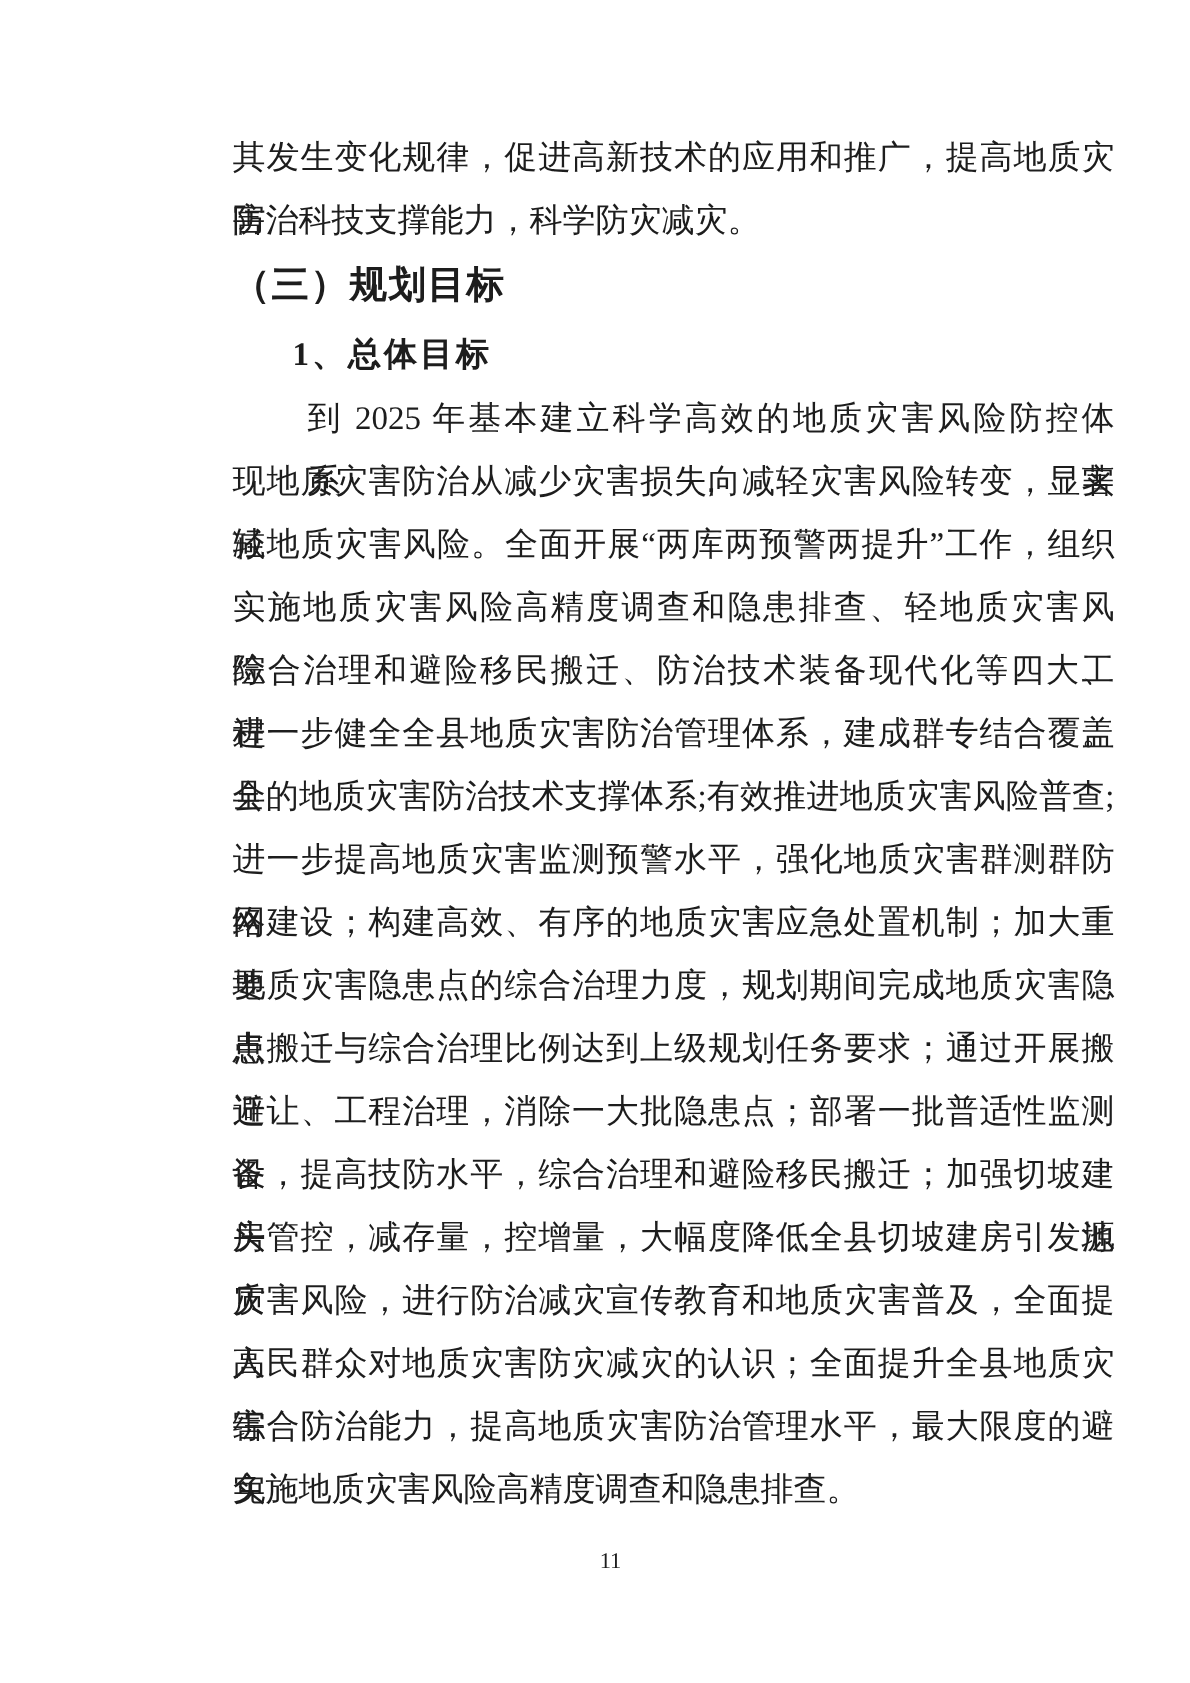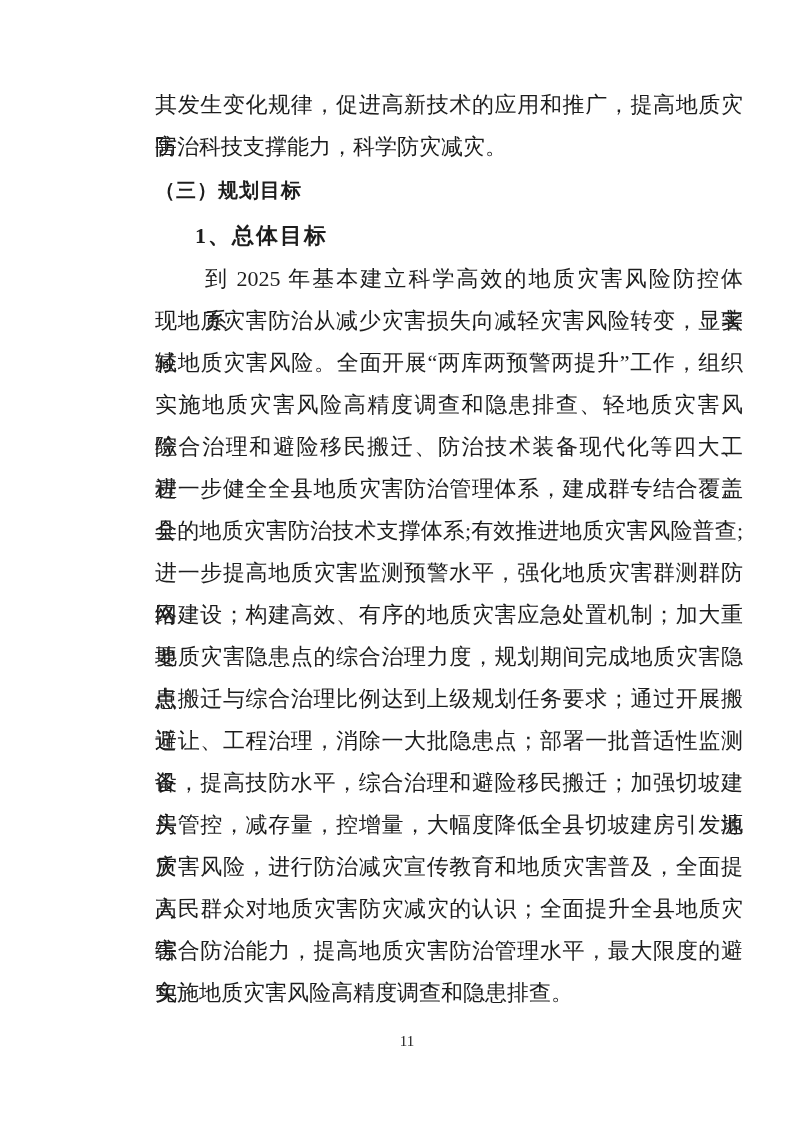"（三）规划目标" .section-heading { font-size: 20px -> 25px }
